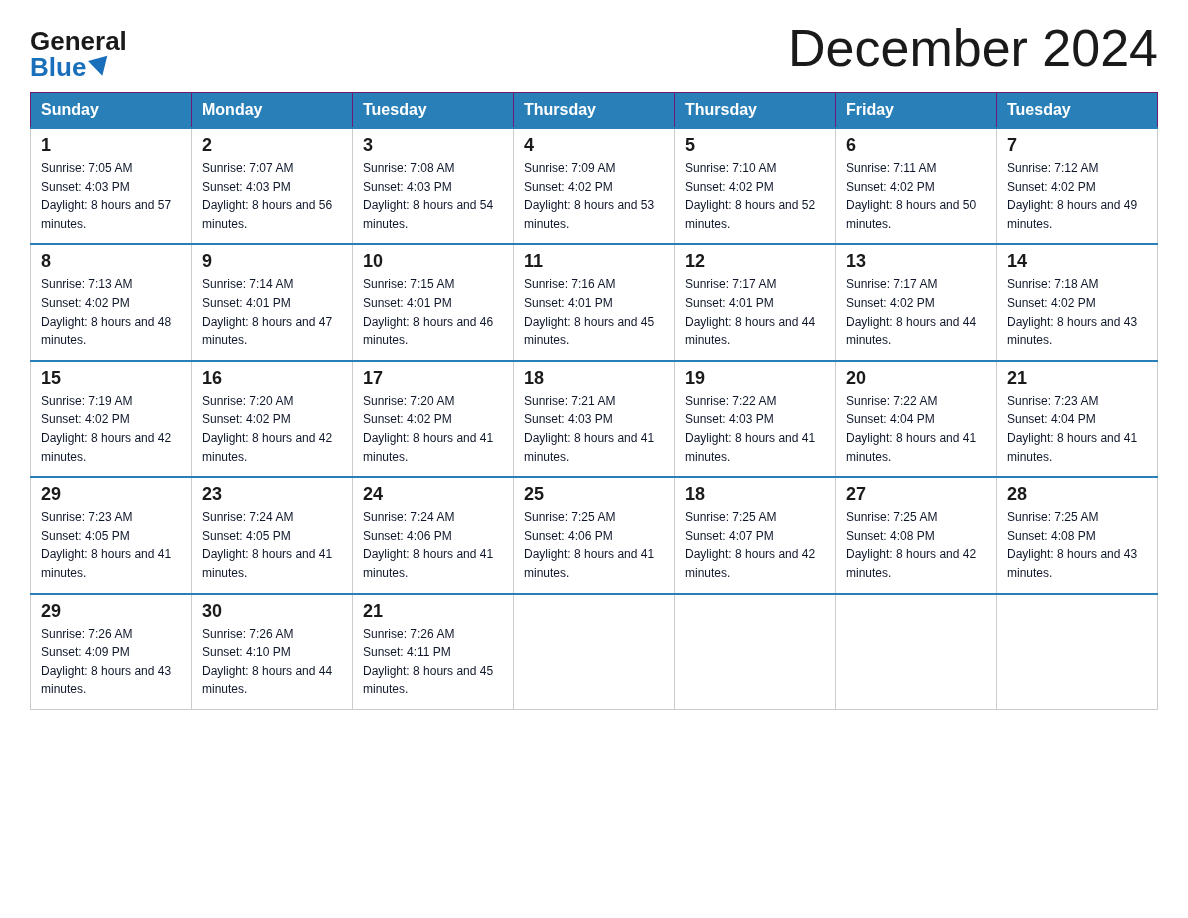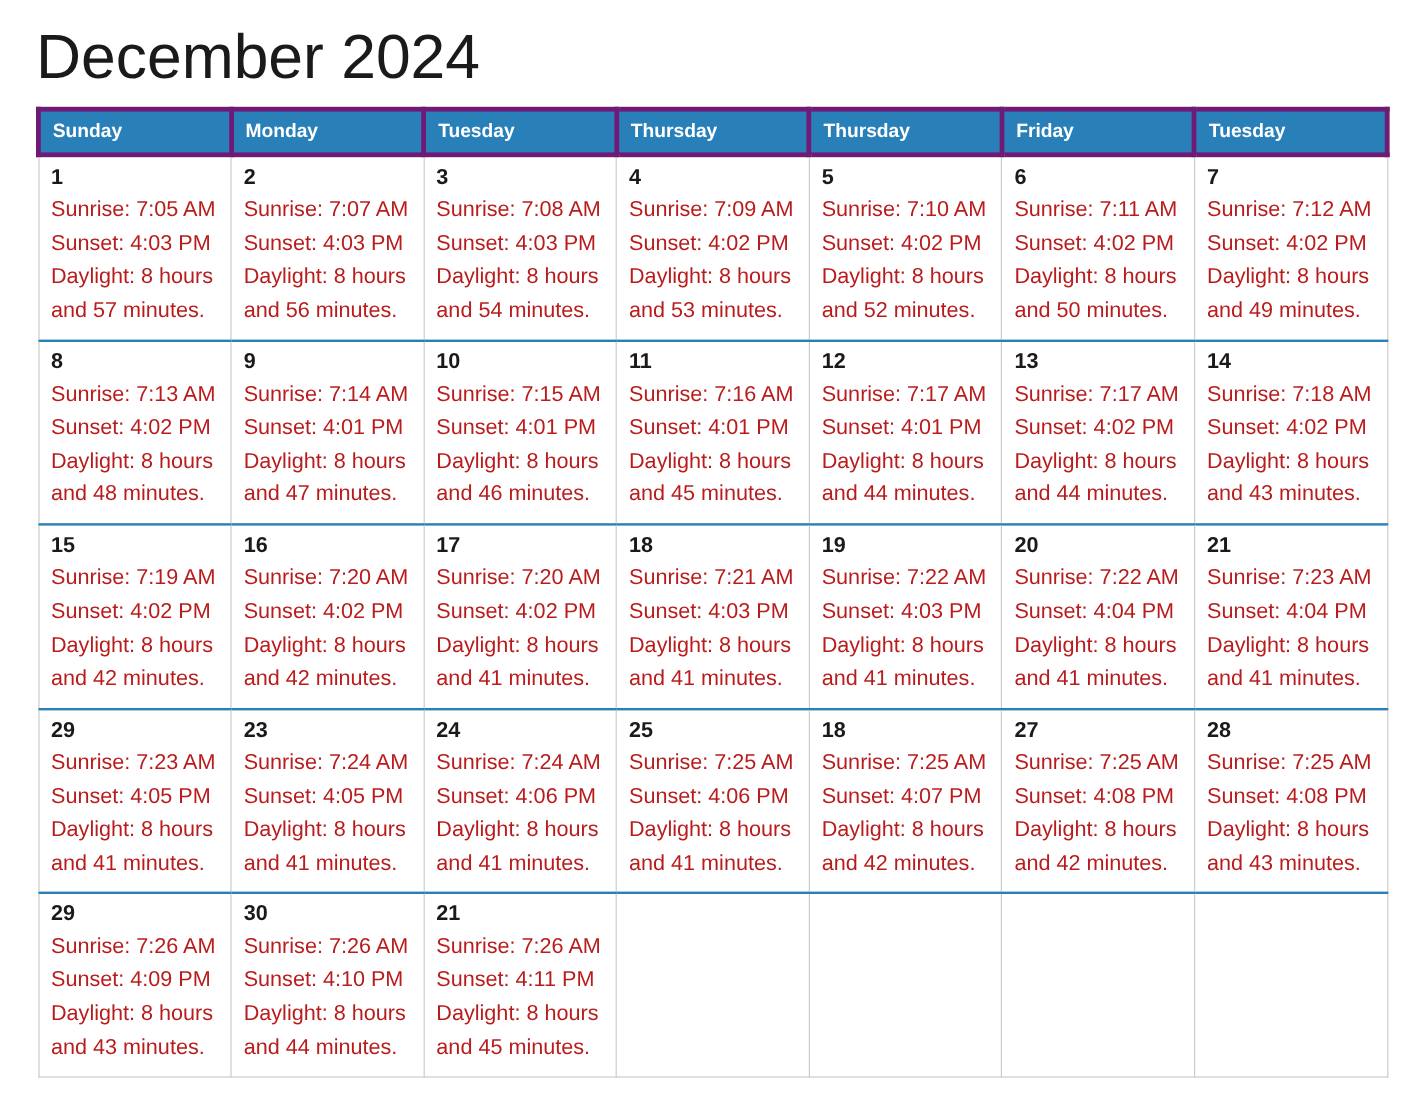"General" div.logo { html: none -> <div> <span>General</span> <span> <span>Blue</span> <span></span> </span> </div> }
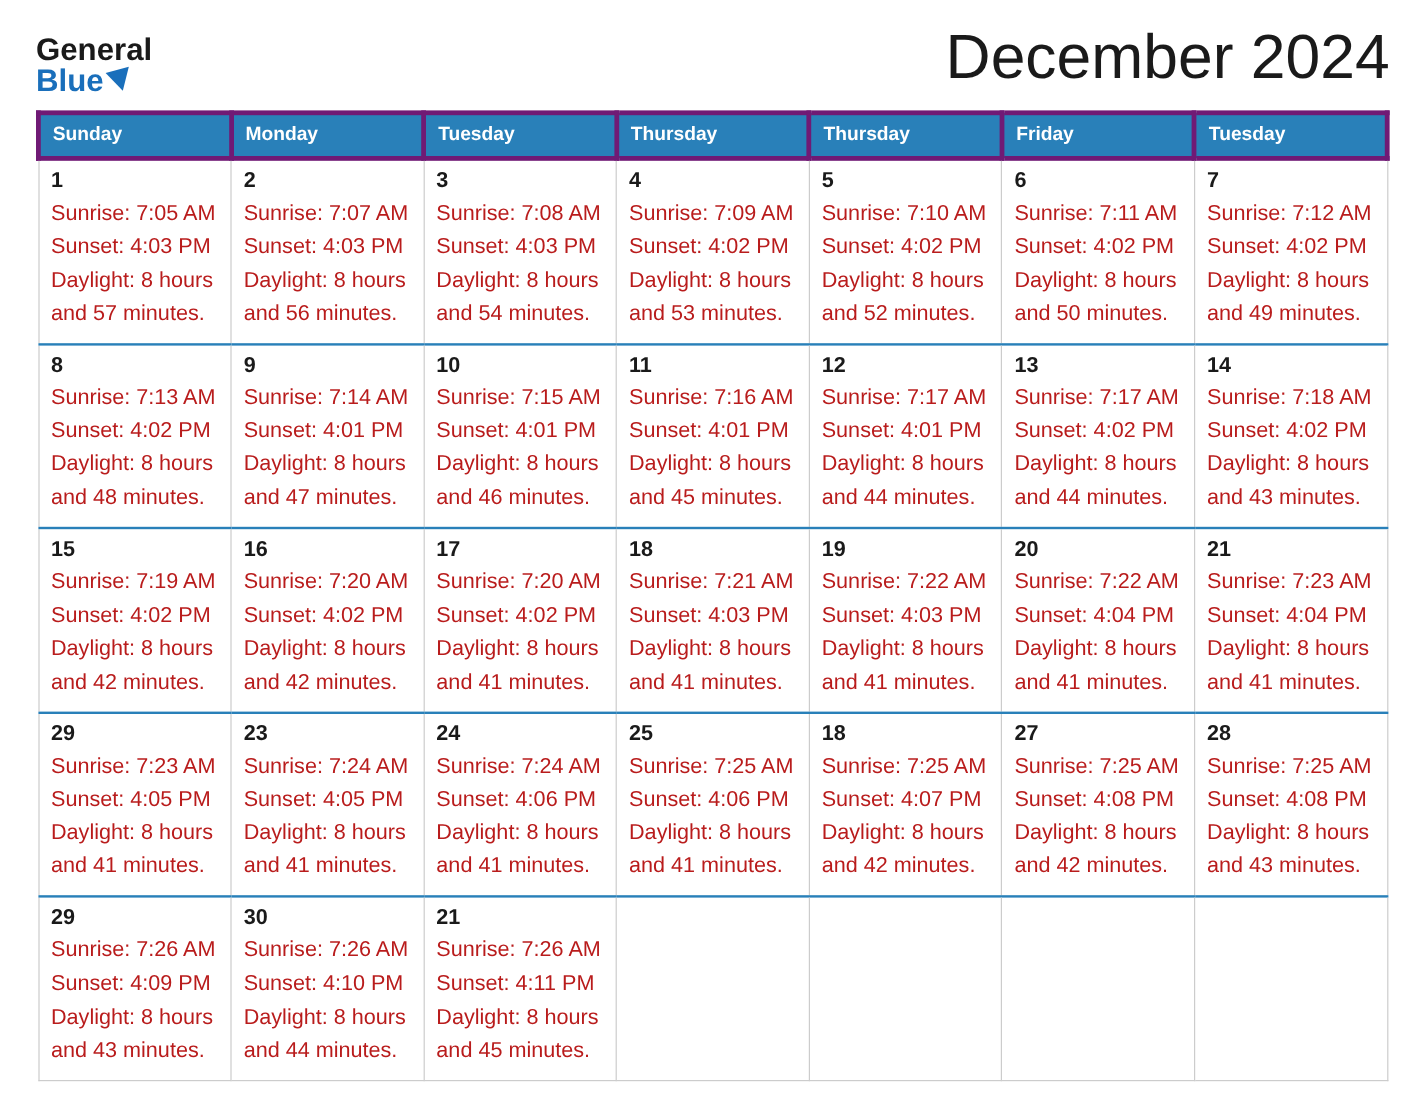"Sunday" .calendar-table th { border: 4px solid #701a75 -> 1px solid #701a75 }
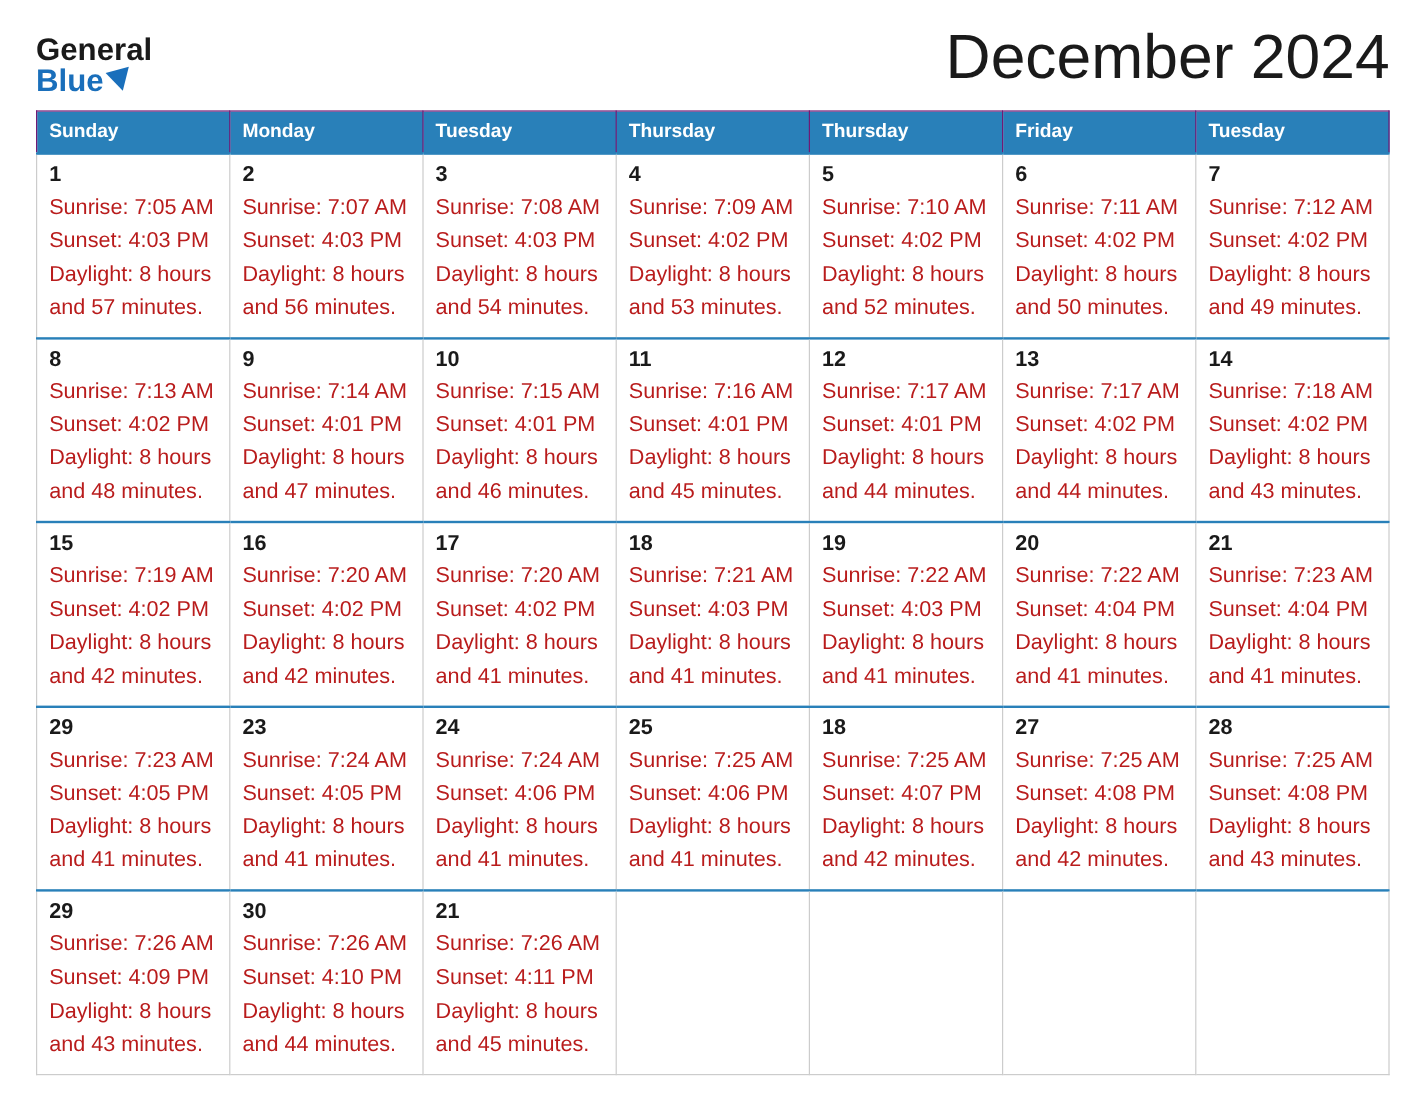"Sunrise: 7:05 AM" .day-info { color: #b91c1c -> #0f172a; font-size: 18px -> 12px }
